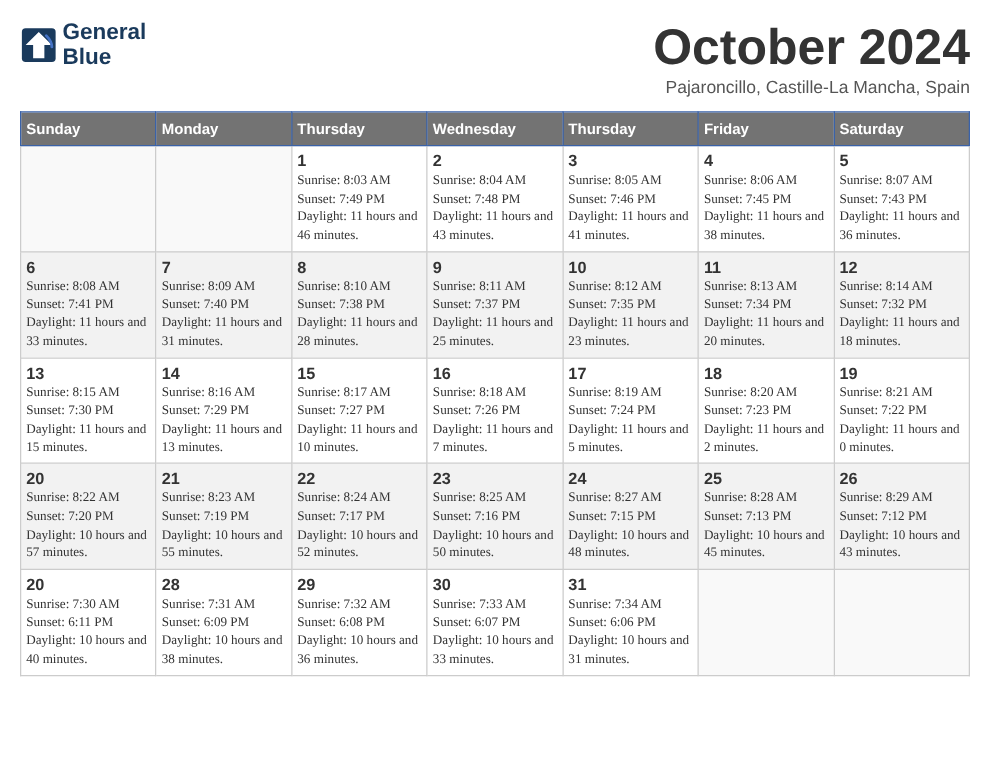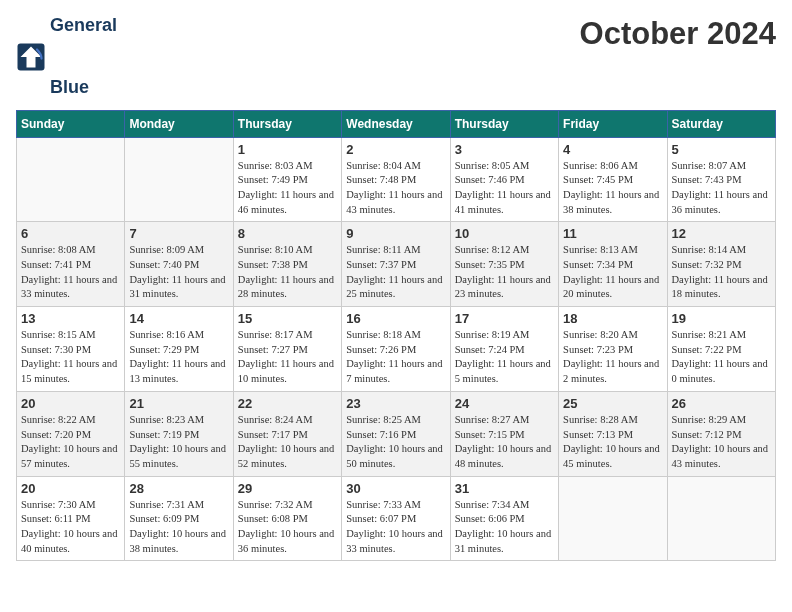"General" .logo-text { gap: 42px -> none }
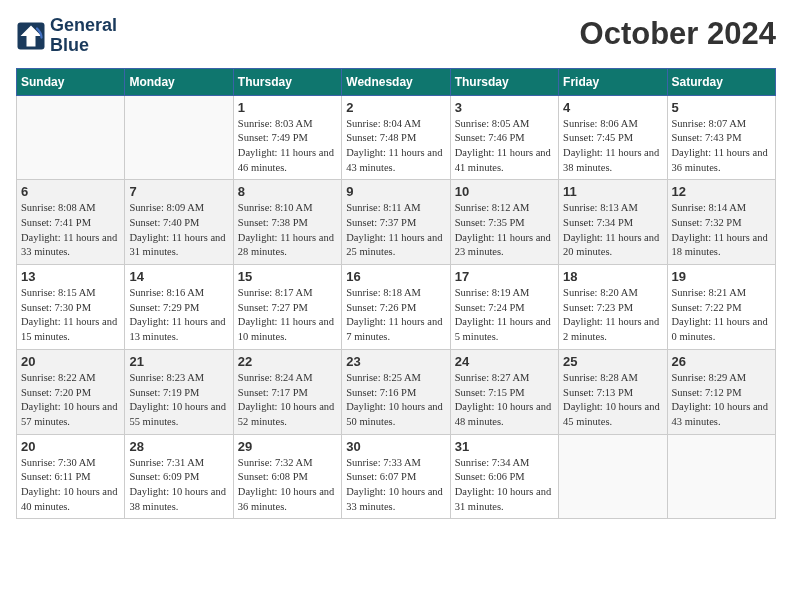"October 2024" .month-title { font-size: 31px -> 40px }
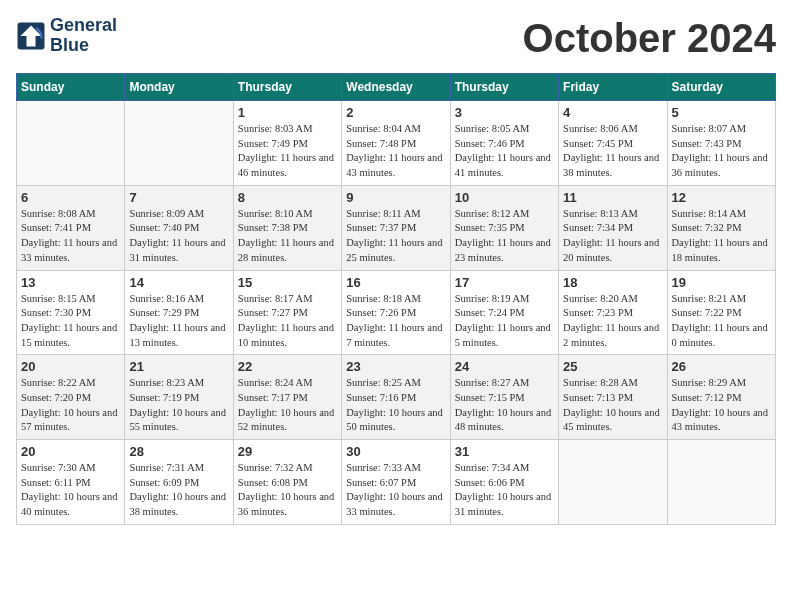"Pajaroncillo, Castille-La Mancha, Spain" div.location { html: none -> <div>Pajaroncillo, Castille-La Mancha, Spain</div> }
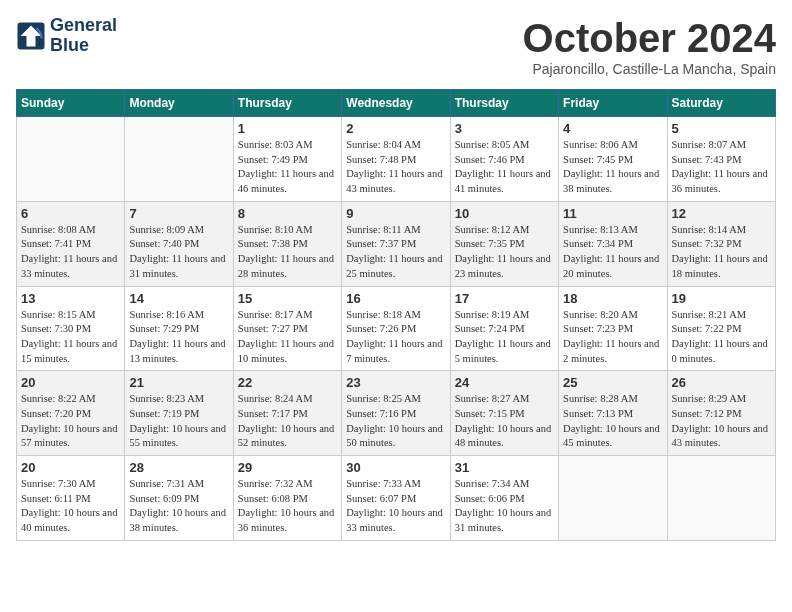"Sunday" thead th { background: #0f766e -> #737373 }
